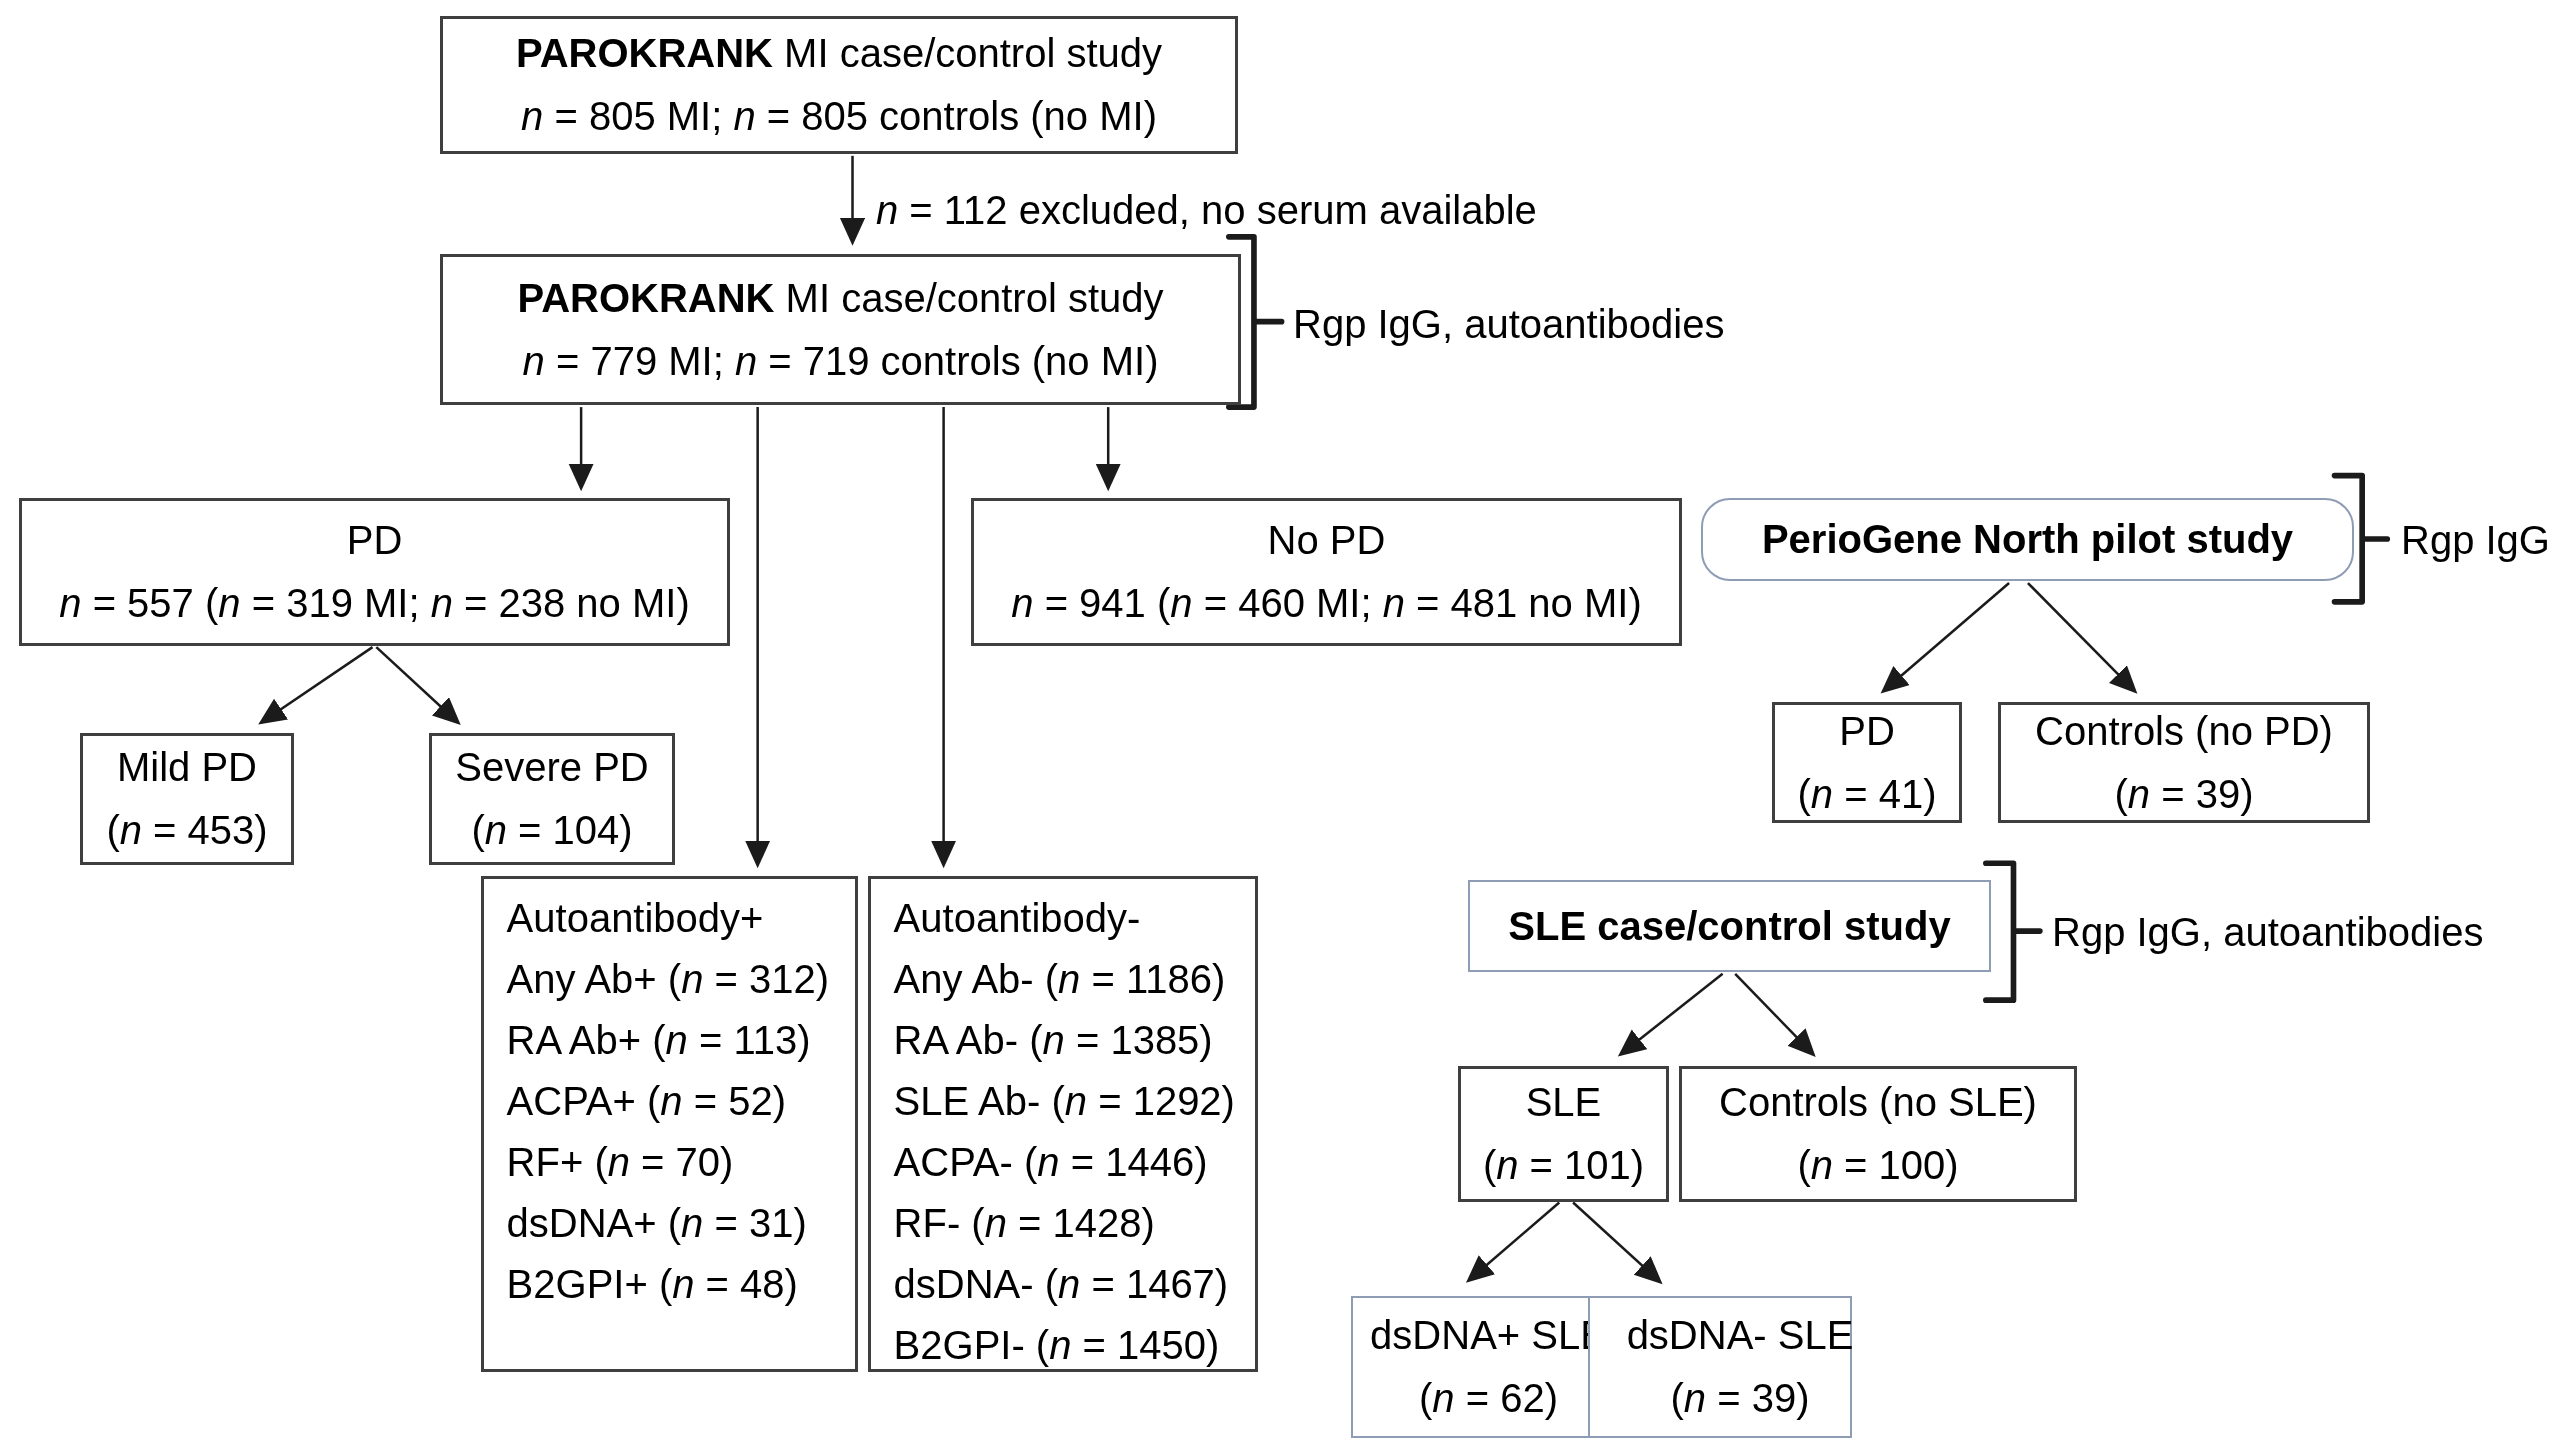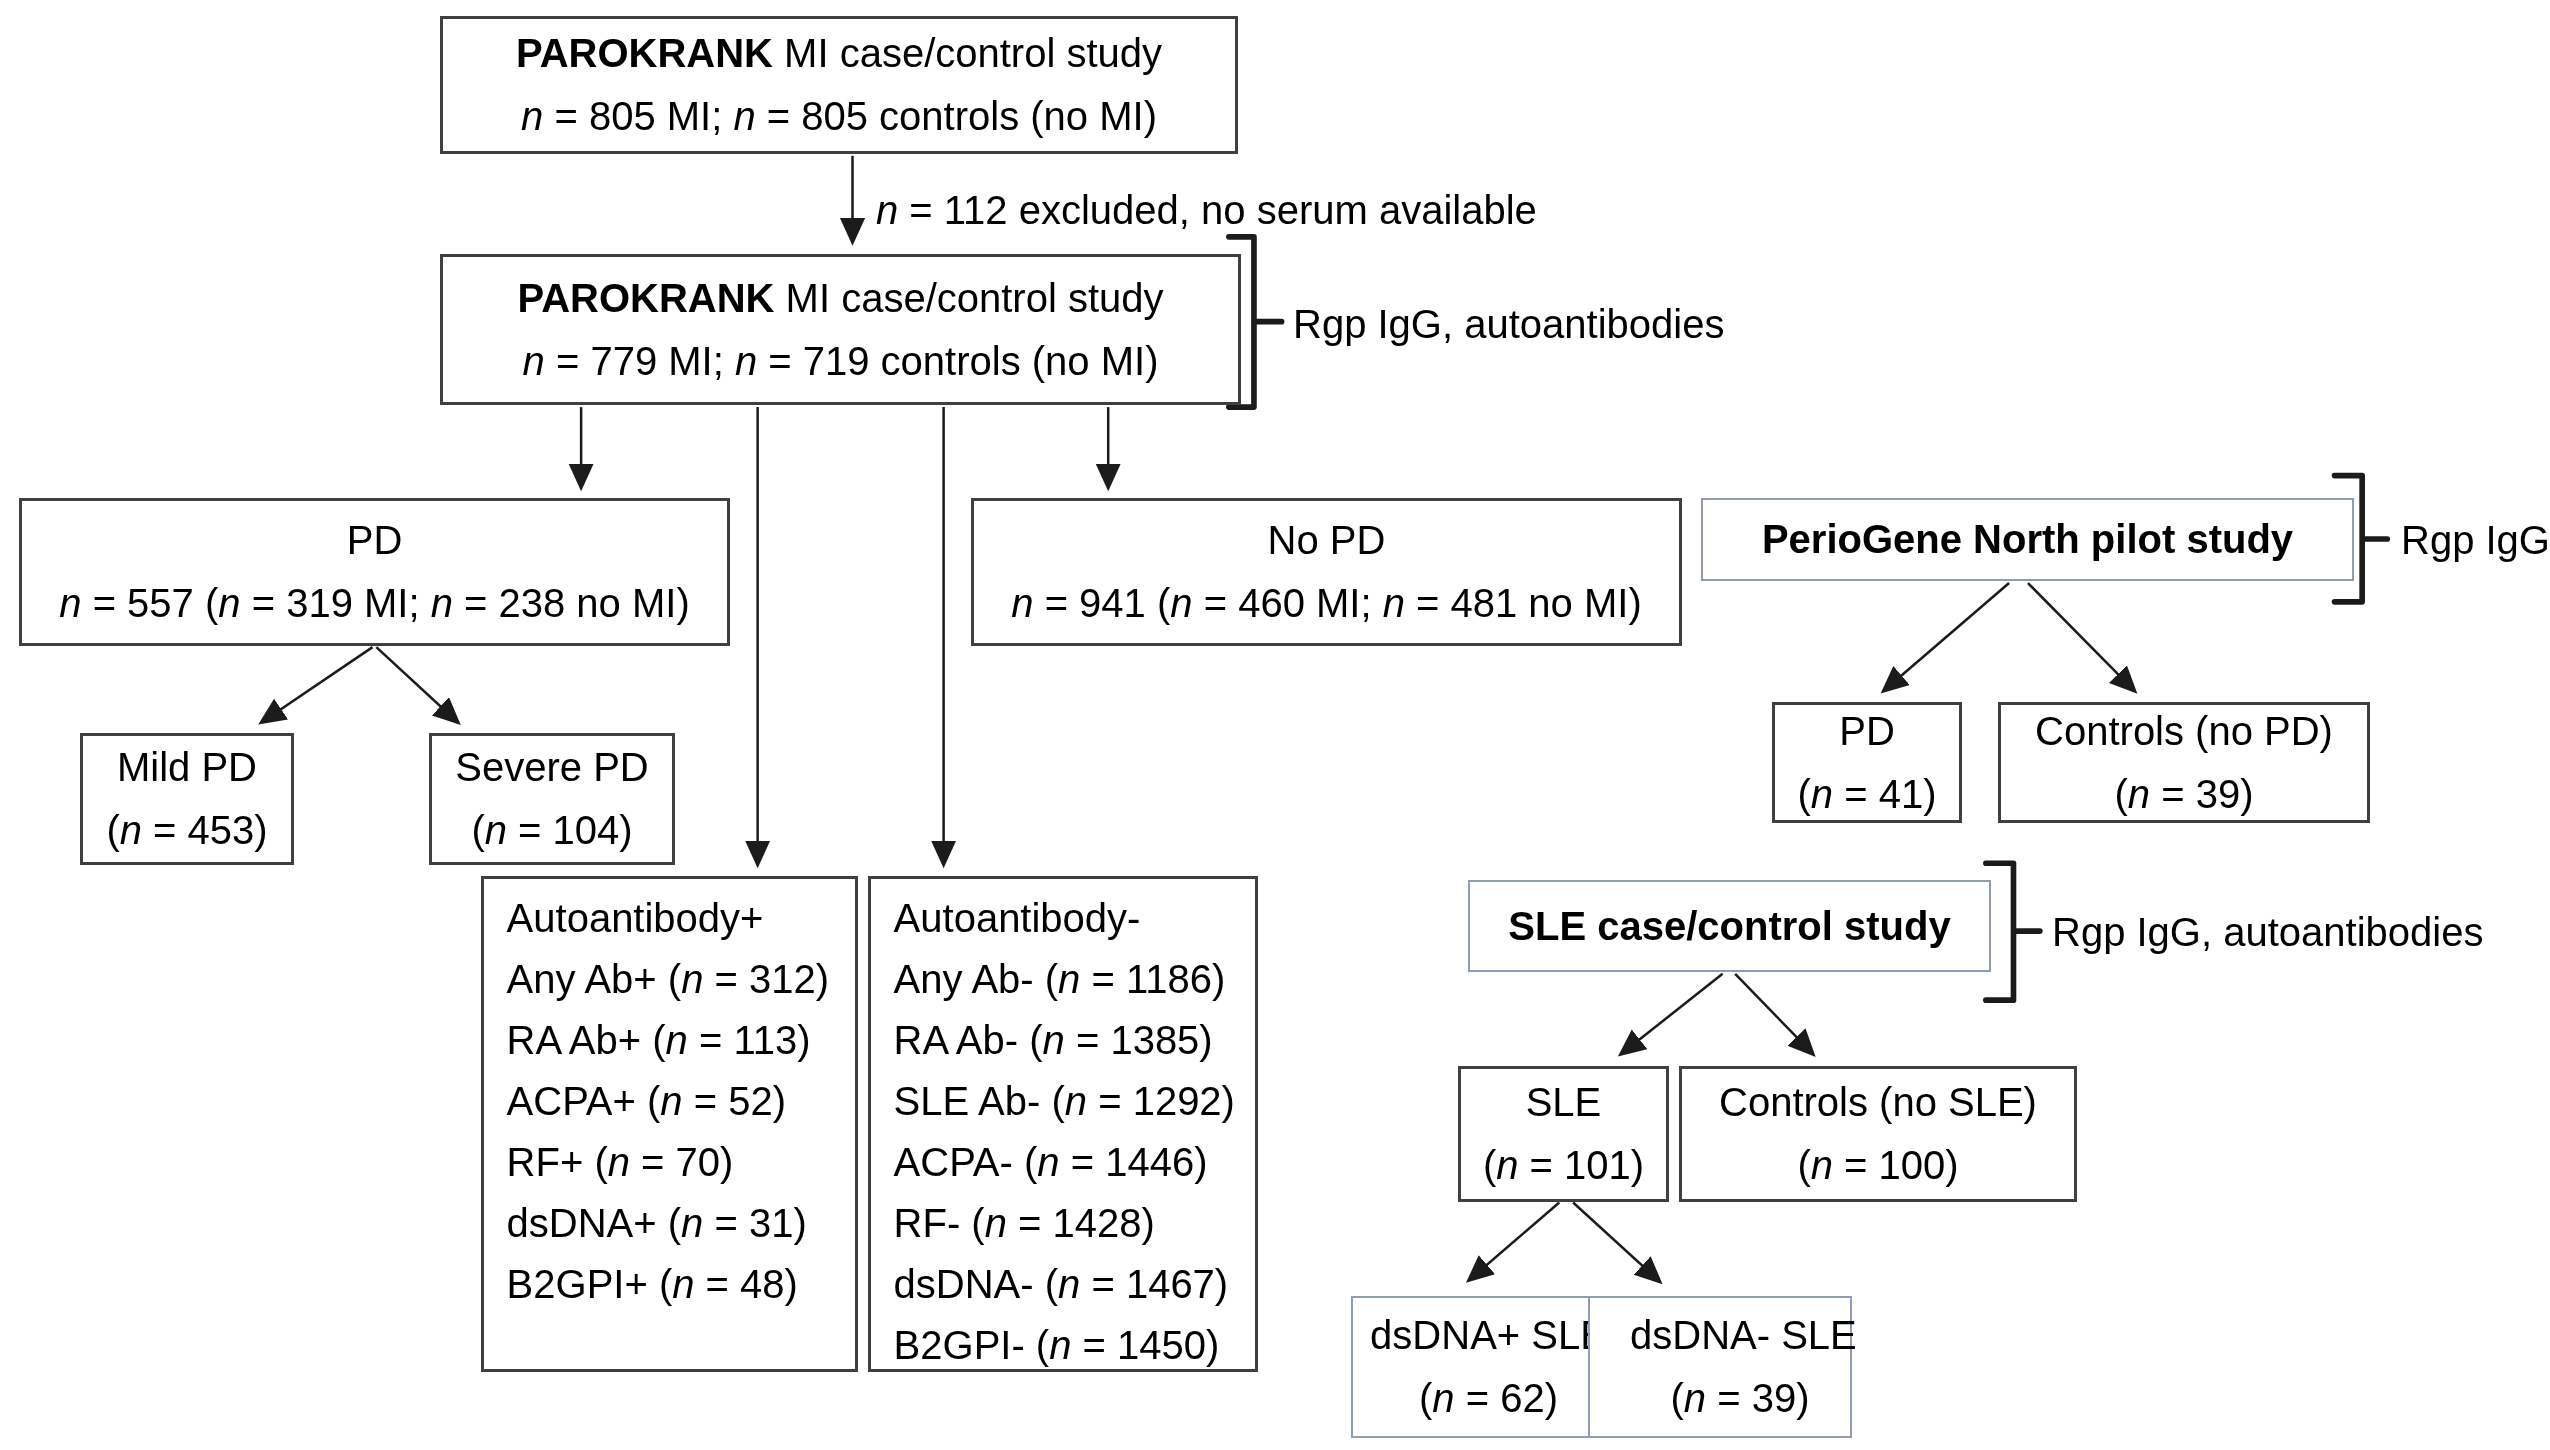"PAROKRANK MI case/control study" .box { align-items: none -> center }
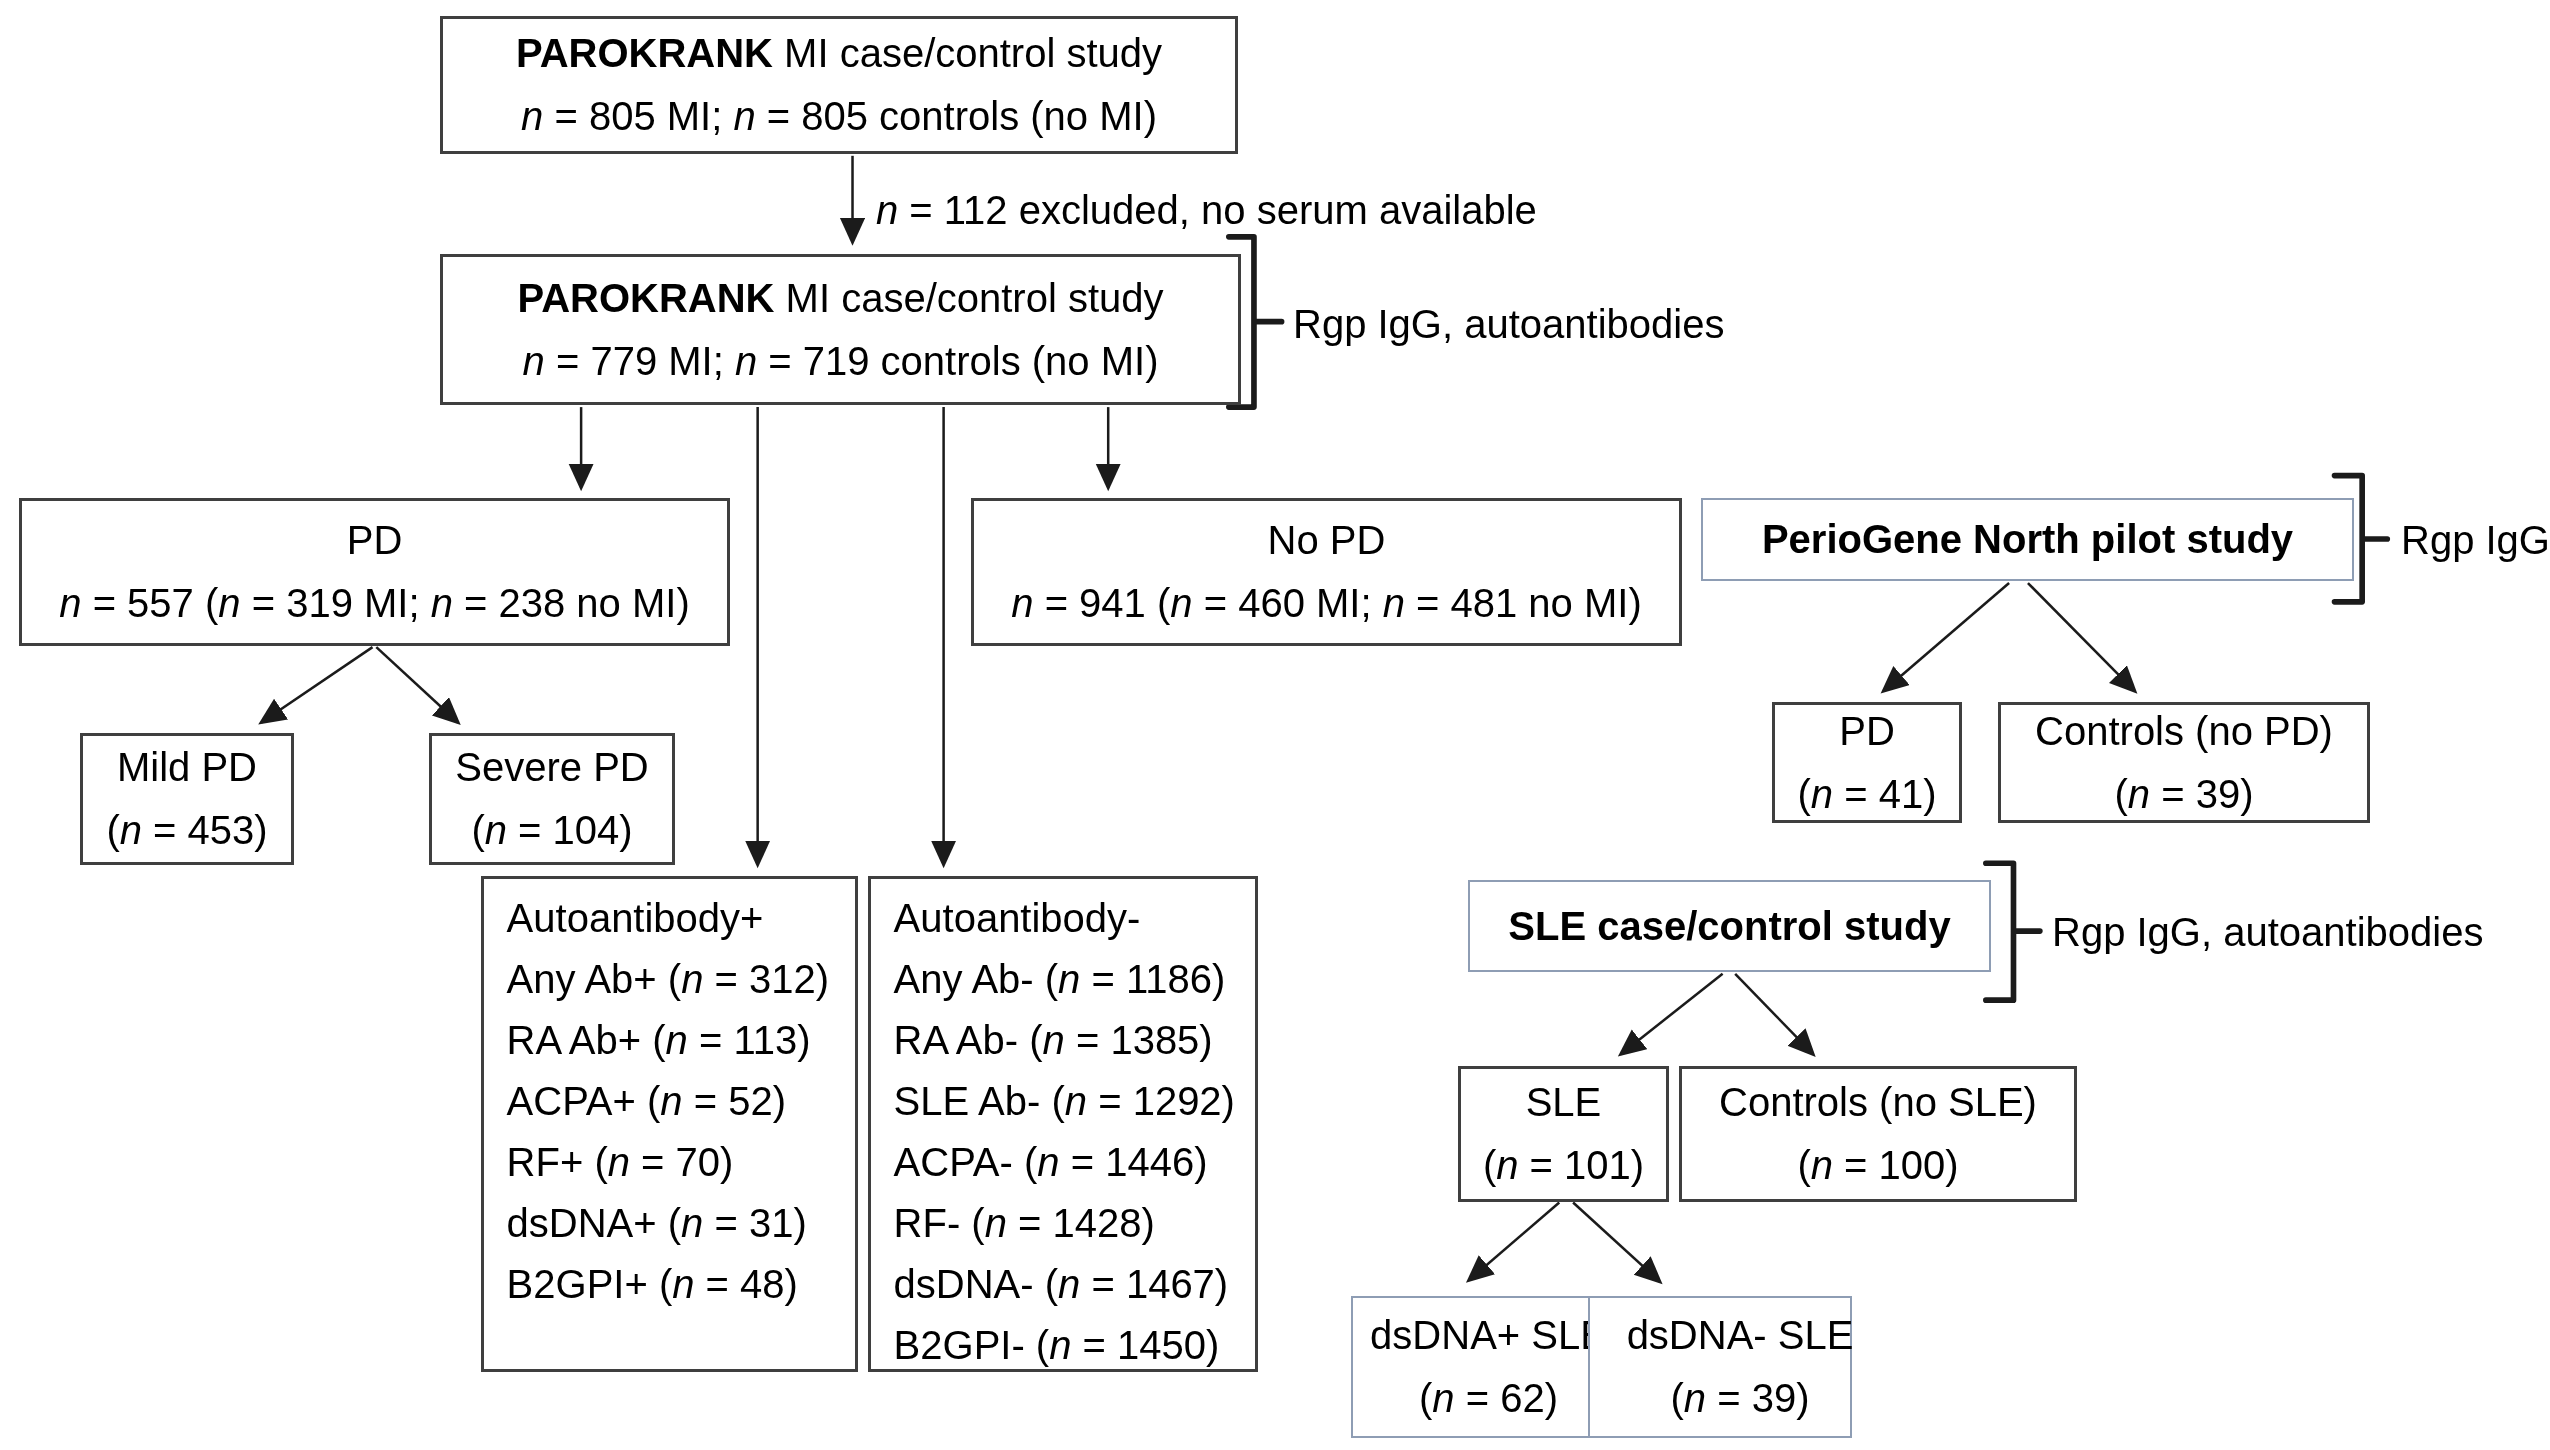"PerioGene North pilot study" div.box { border-radius: none -> 29px }
